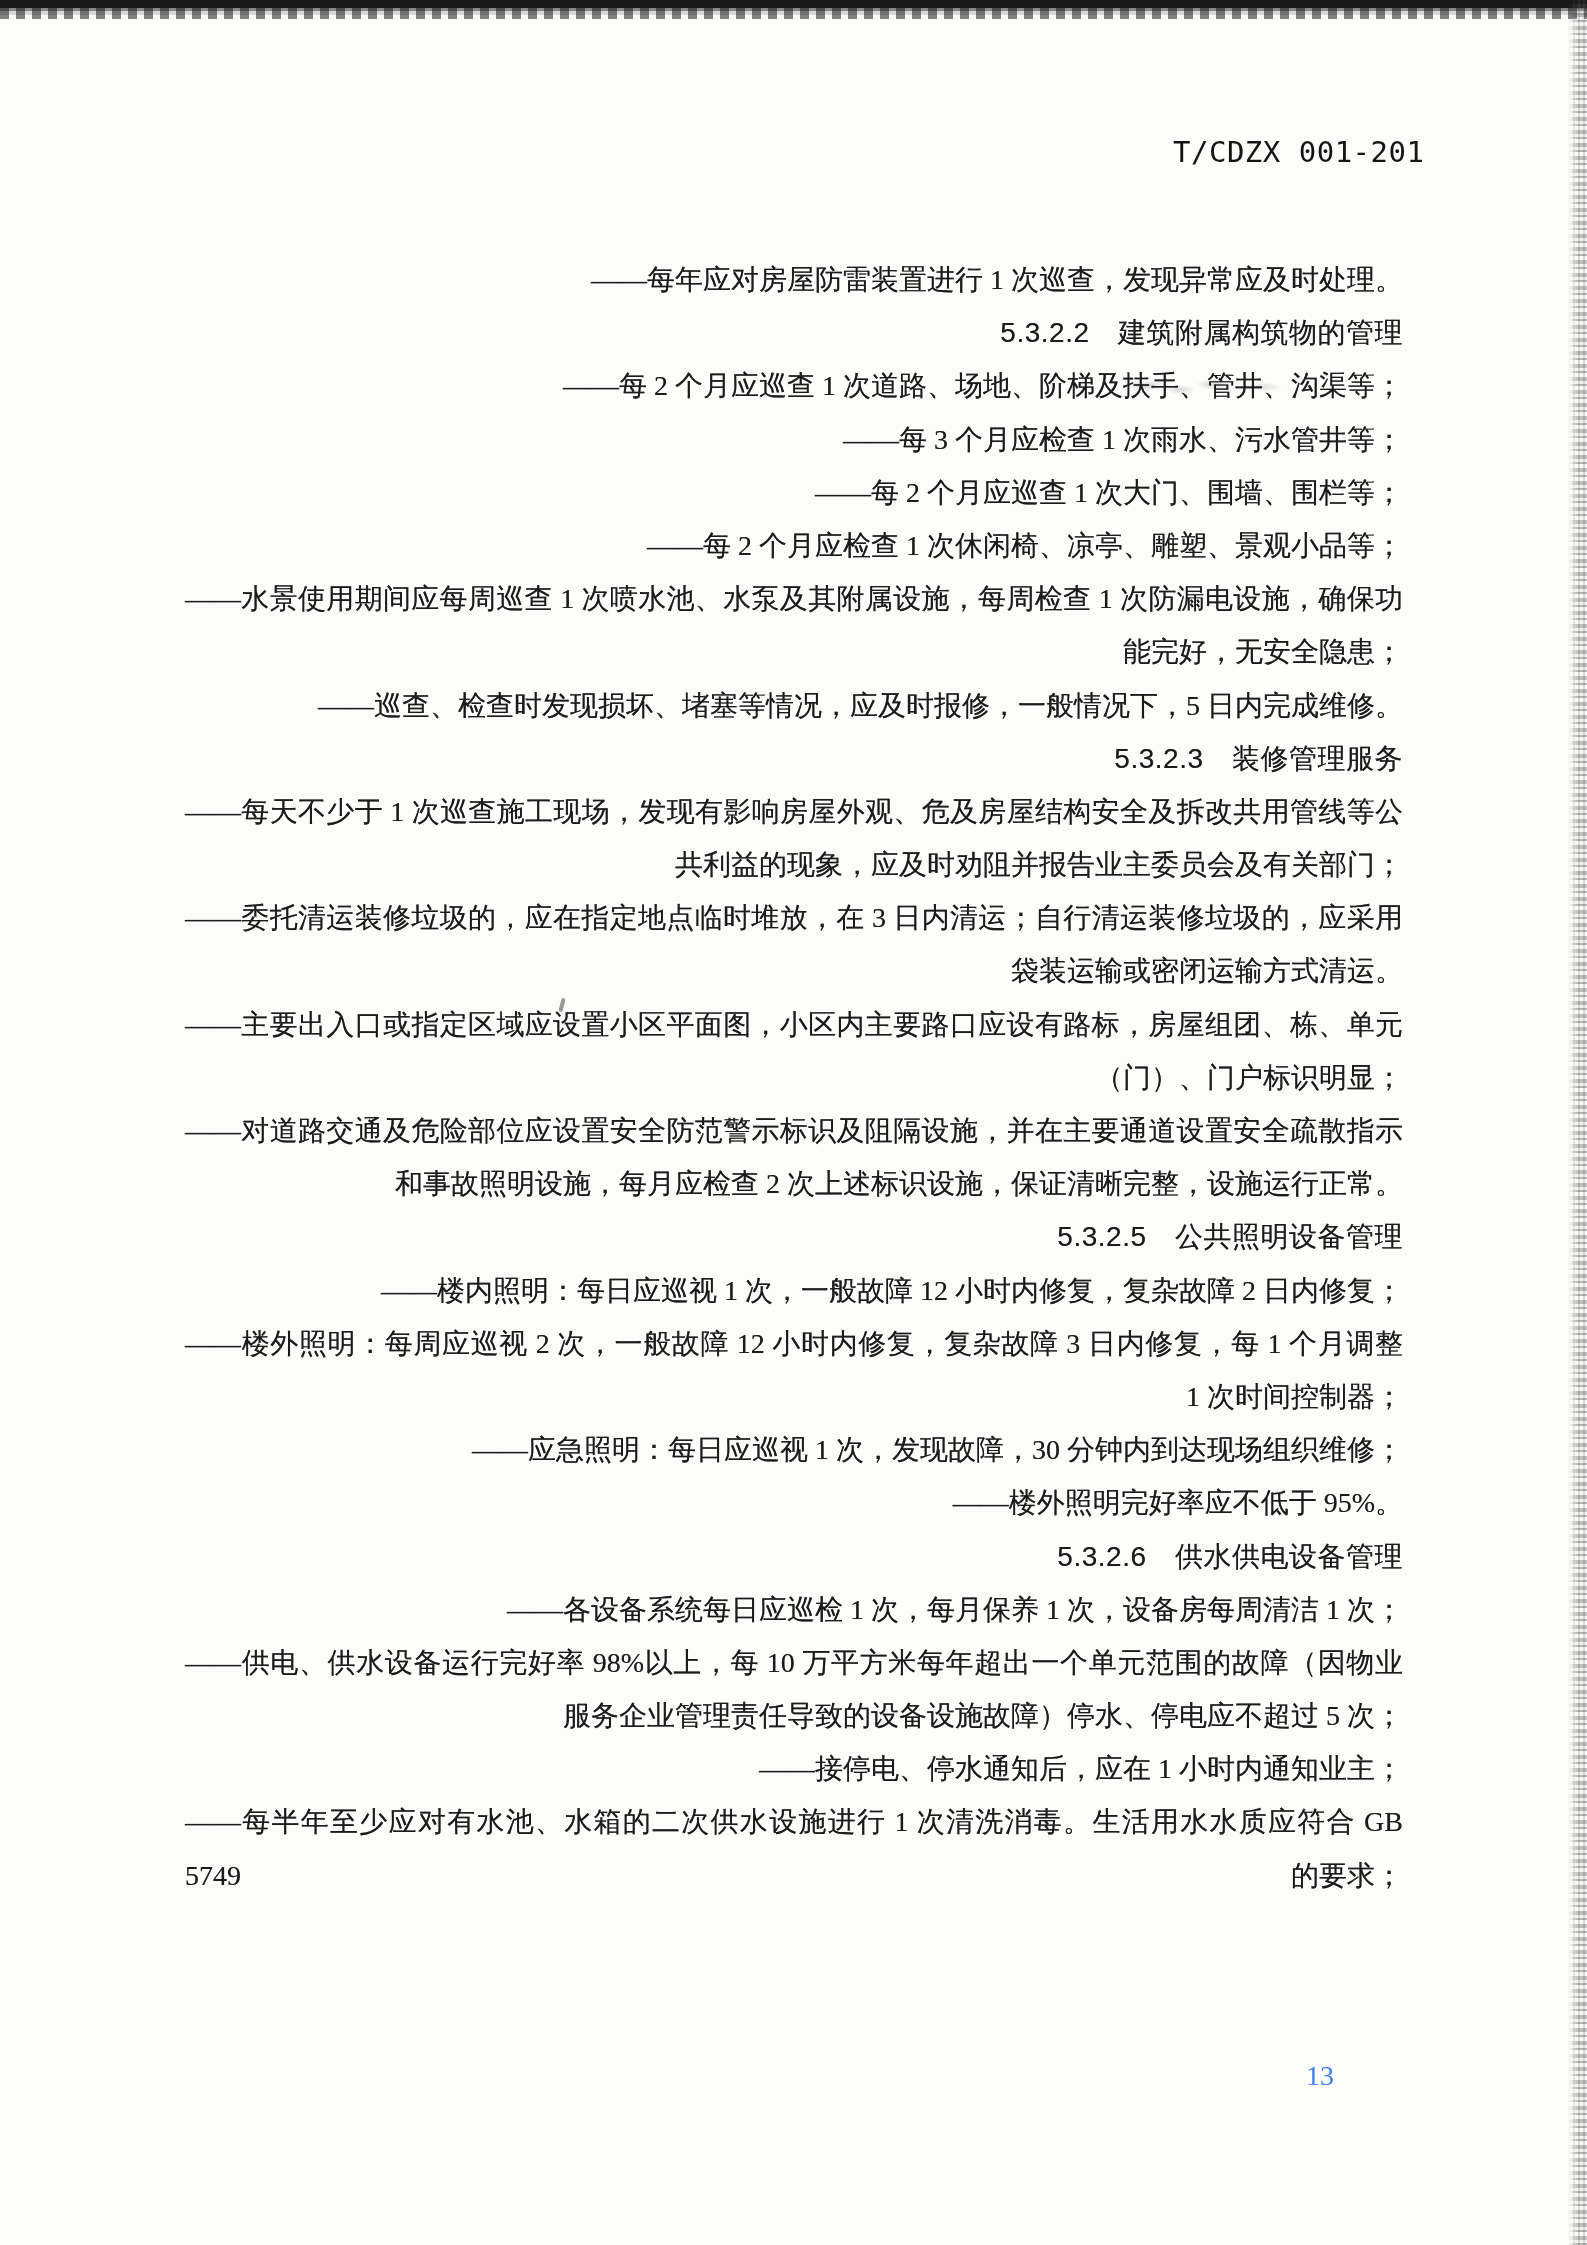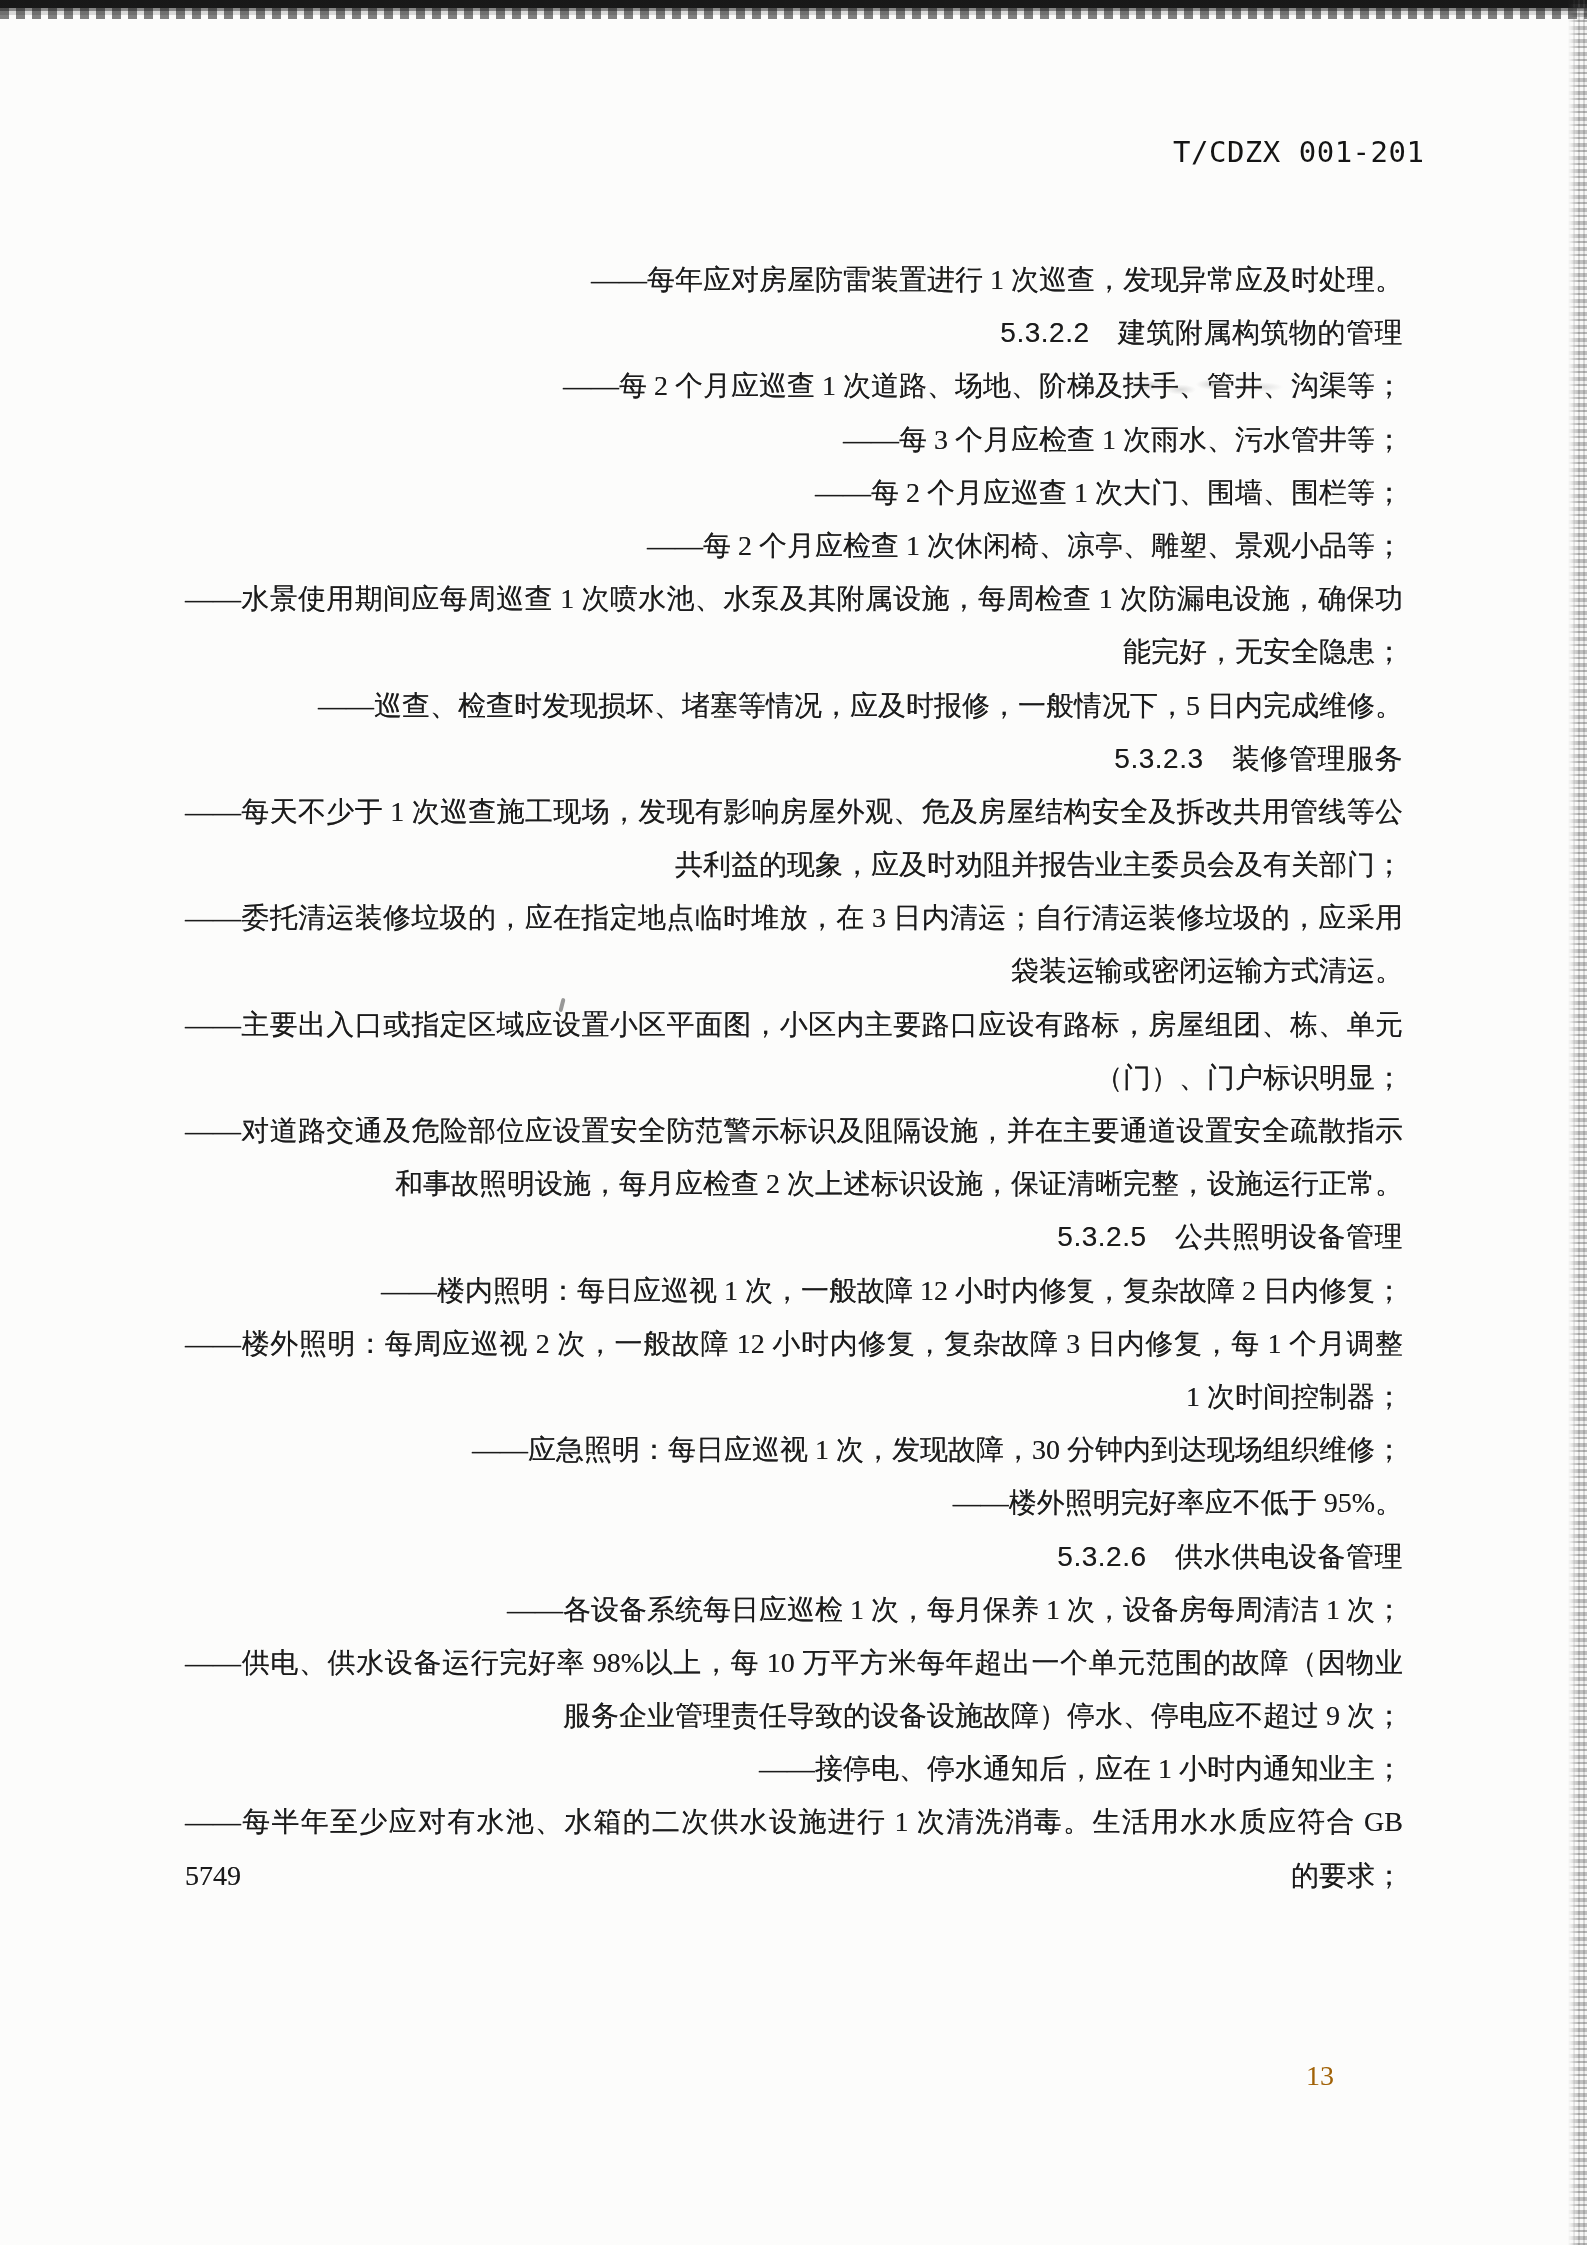"服务企业管理责任导致的设备设施故障）停水、停电应不超过 9 次；" div.line { text: 9 -> 5 }
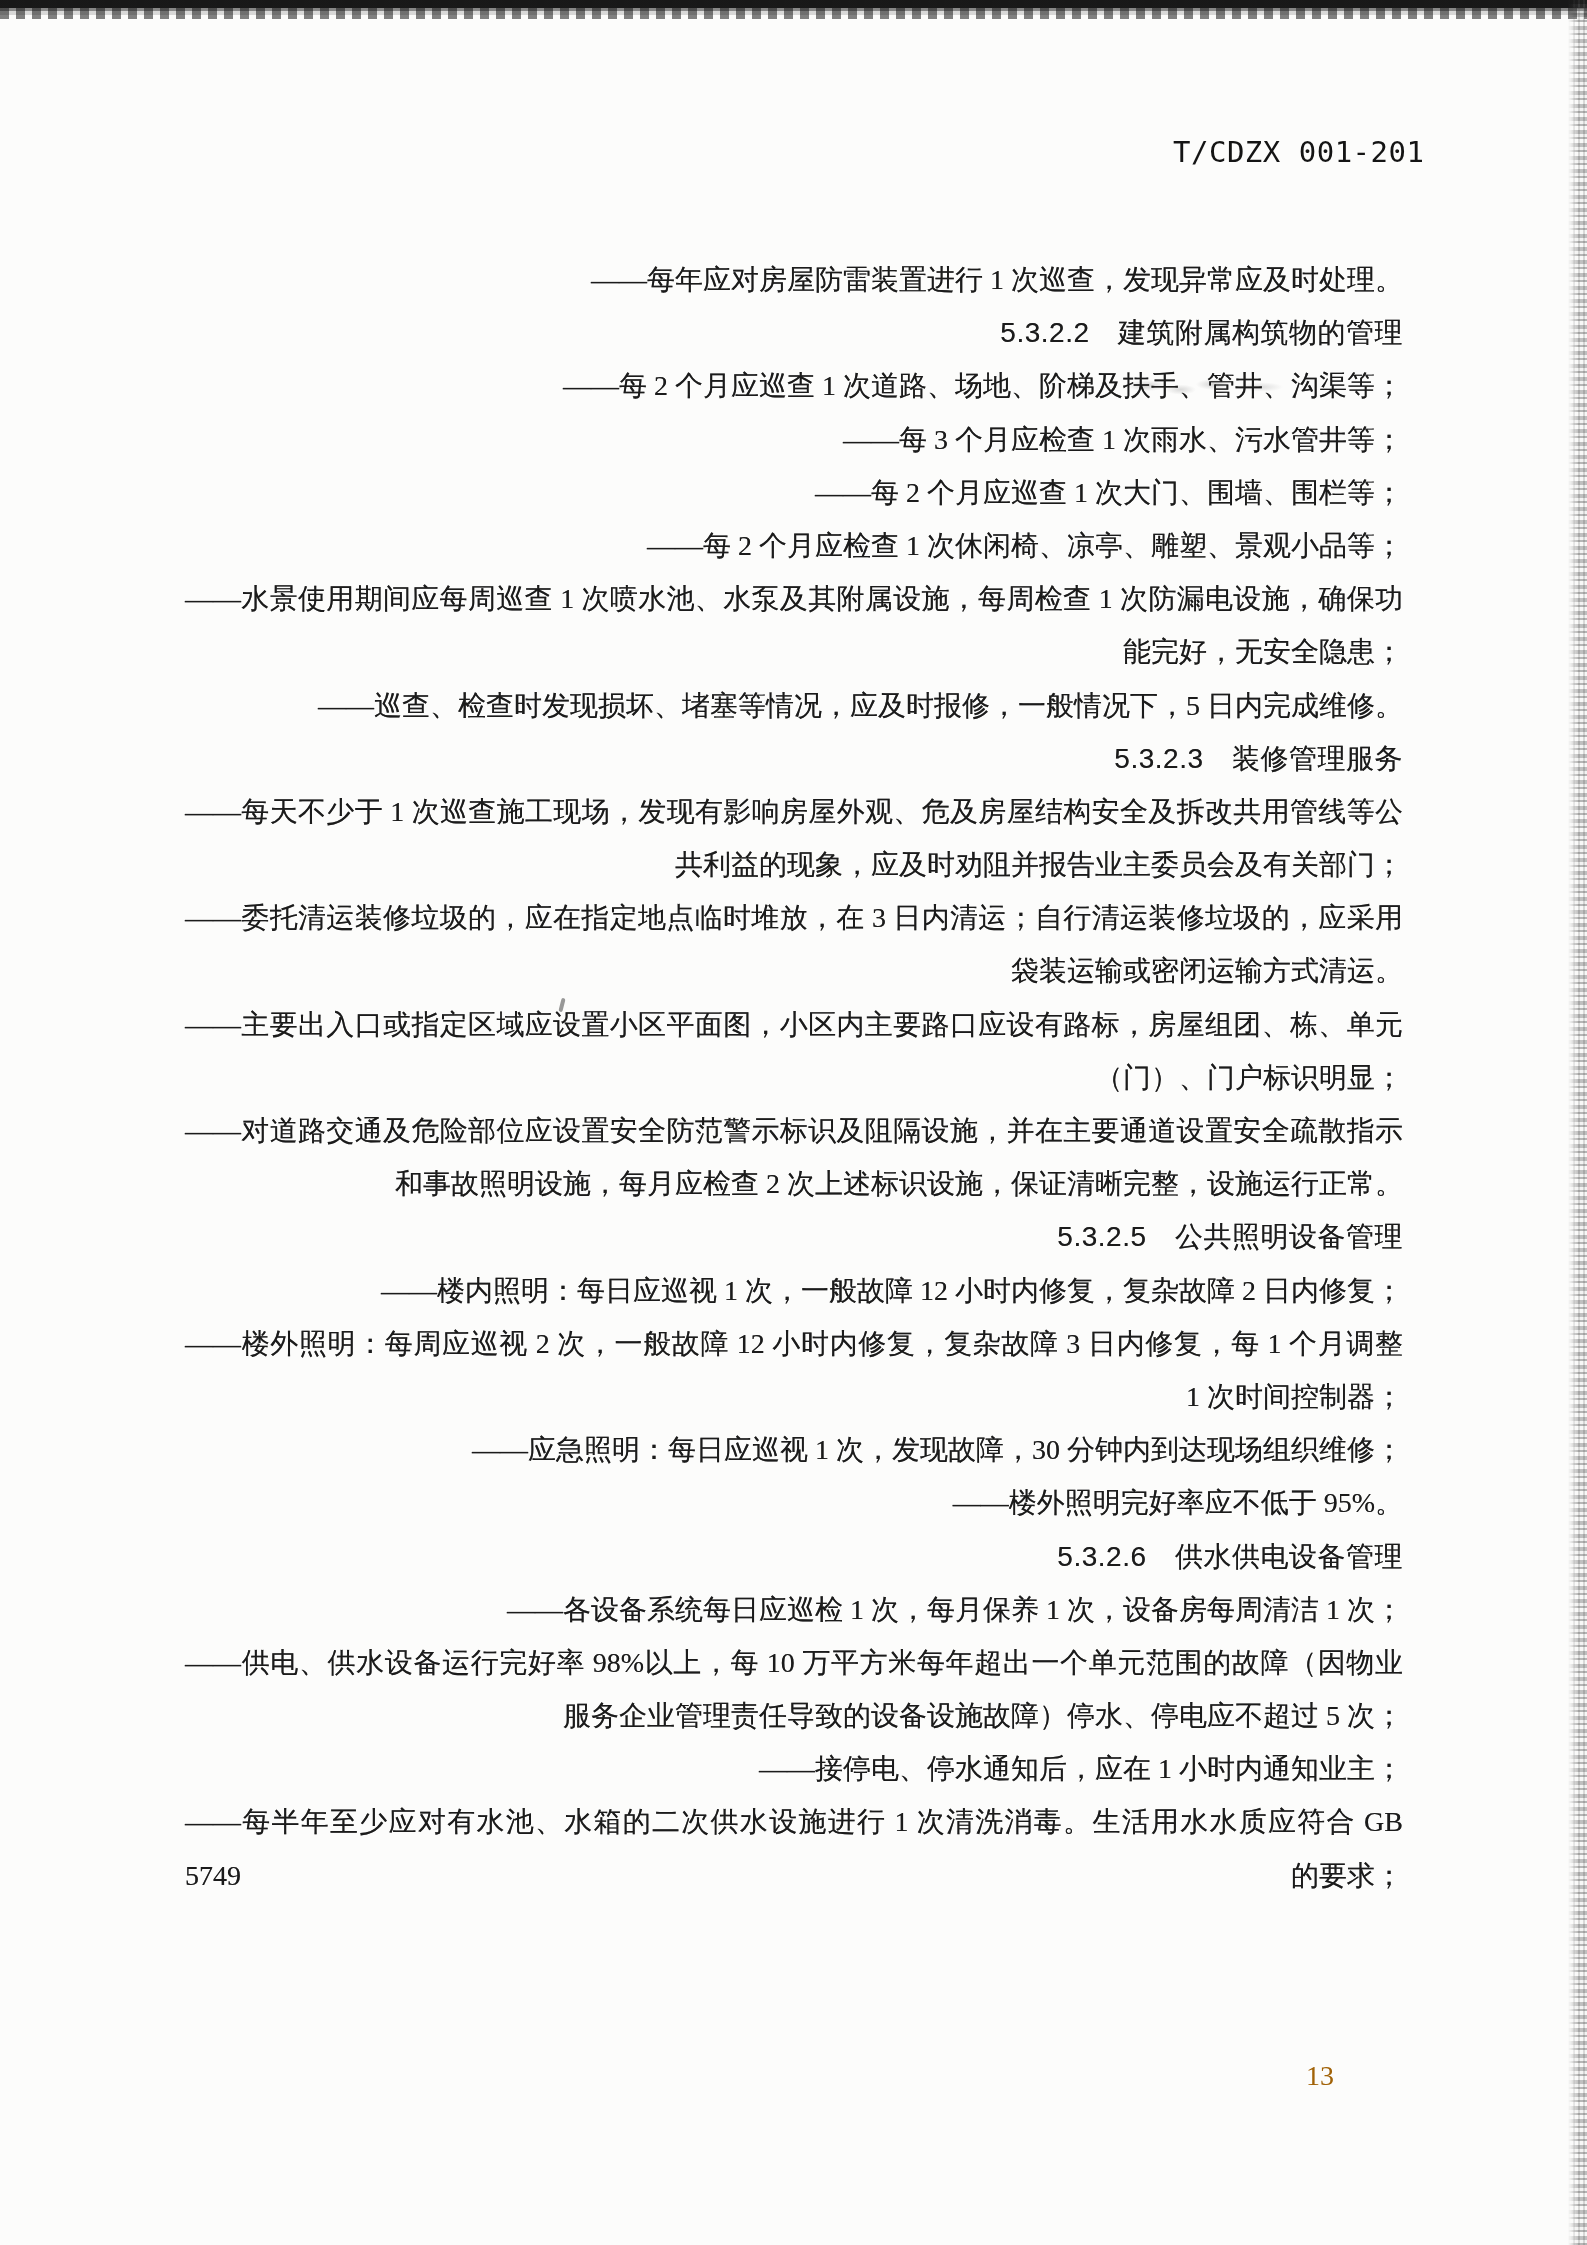"13" .page-number { color: #a16207 -> #3b82f6 }
